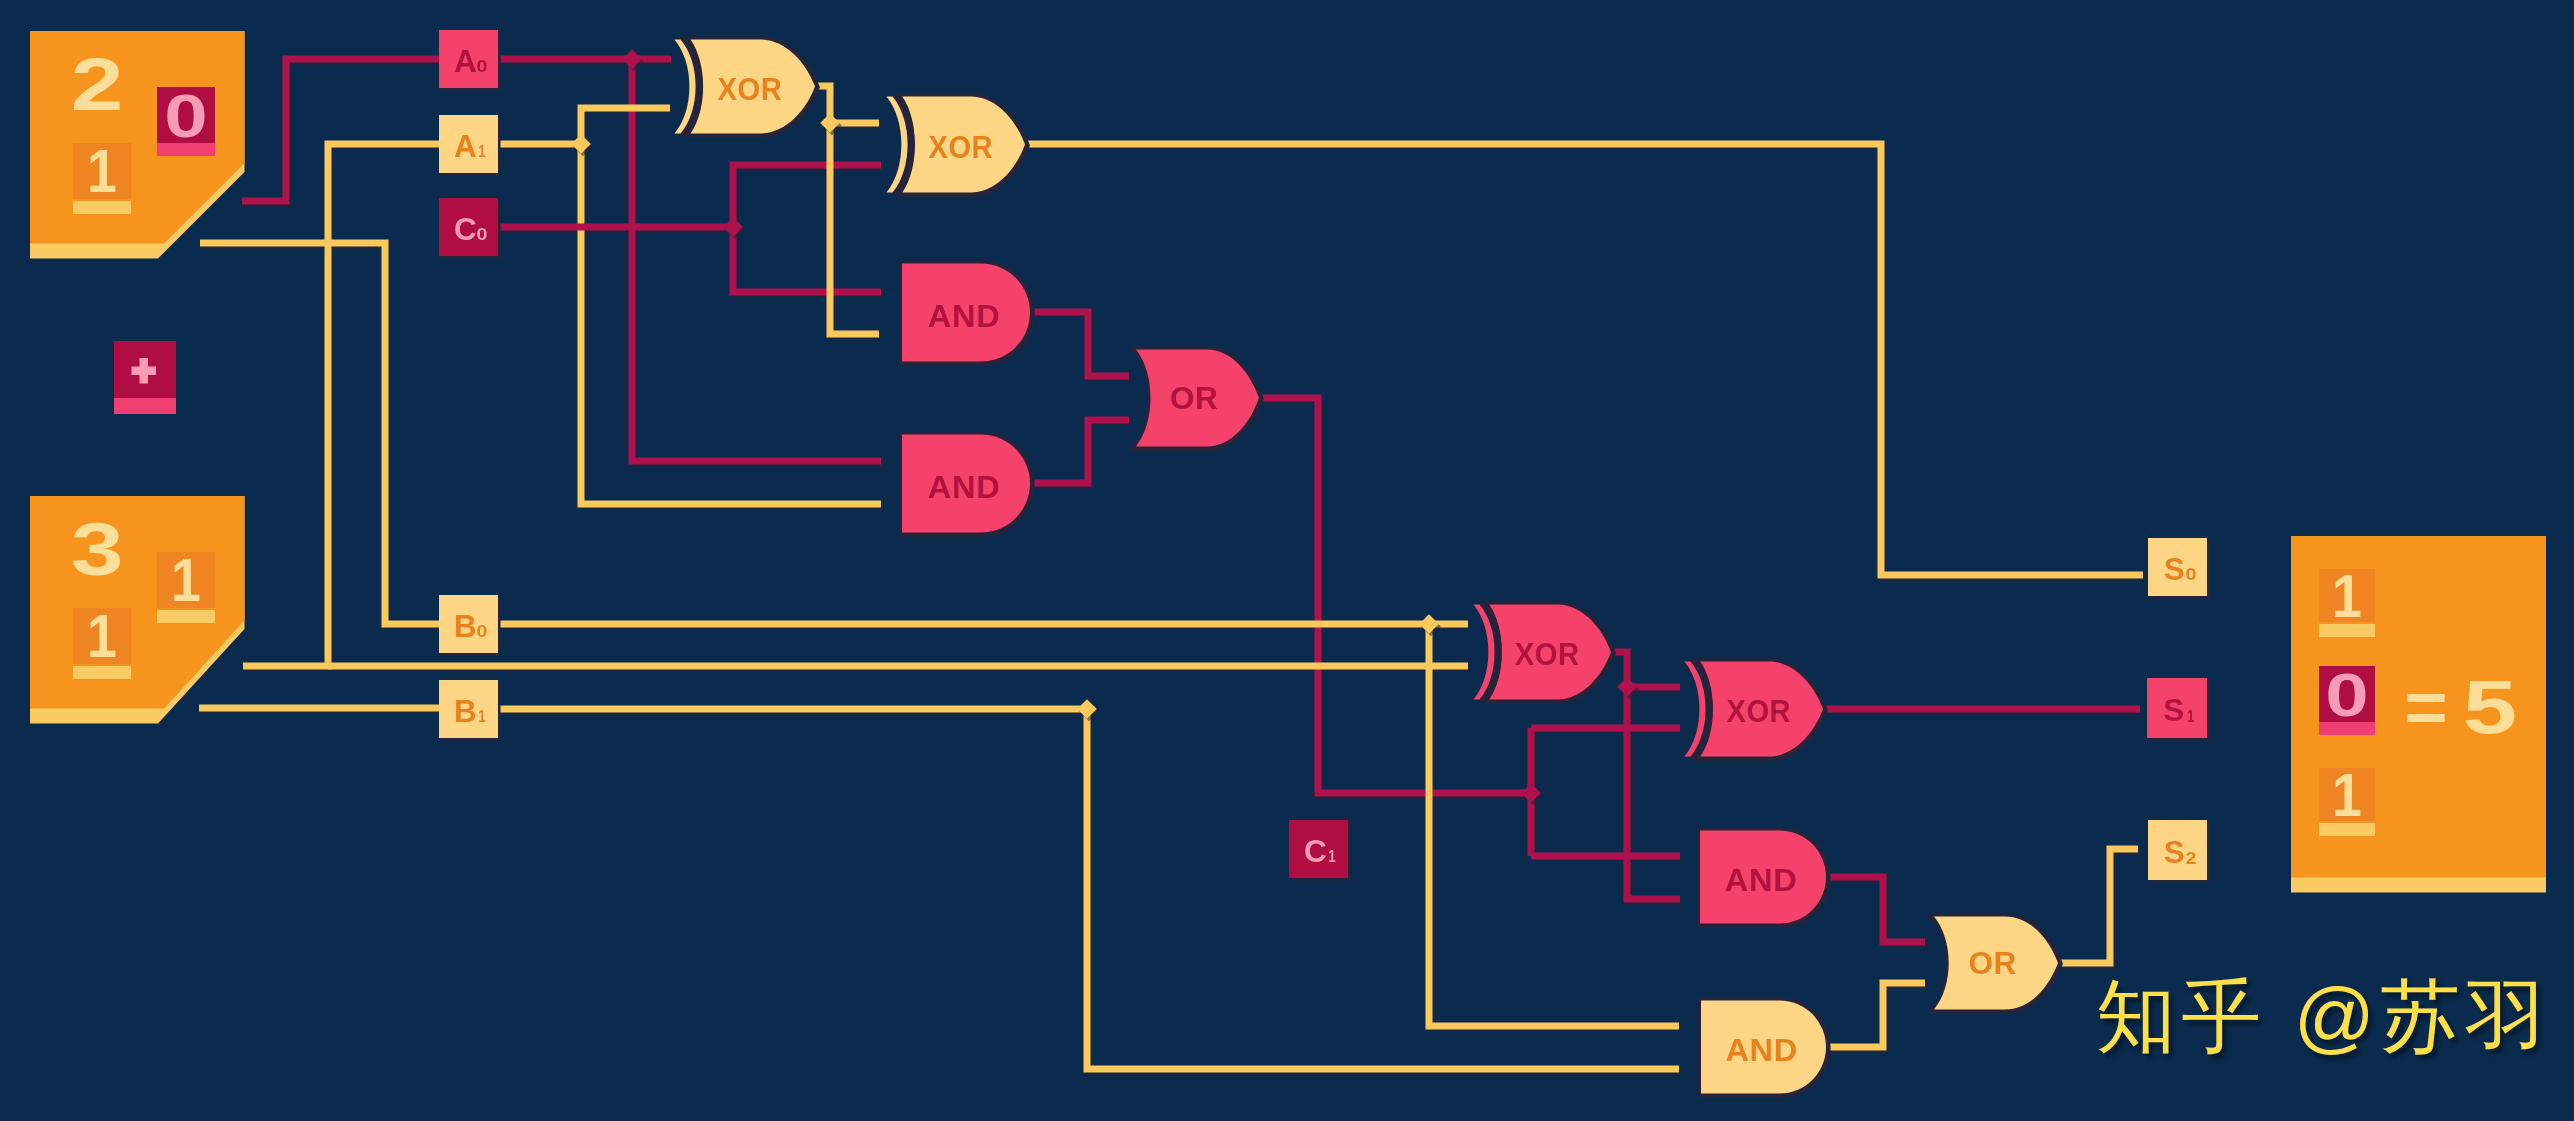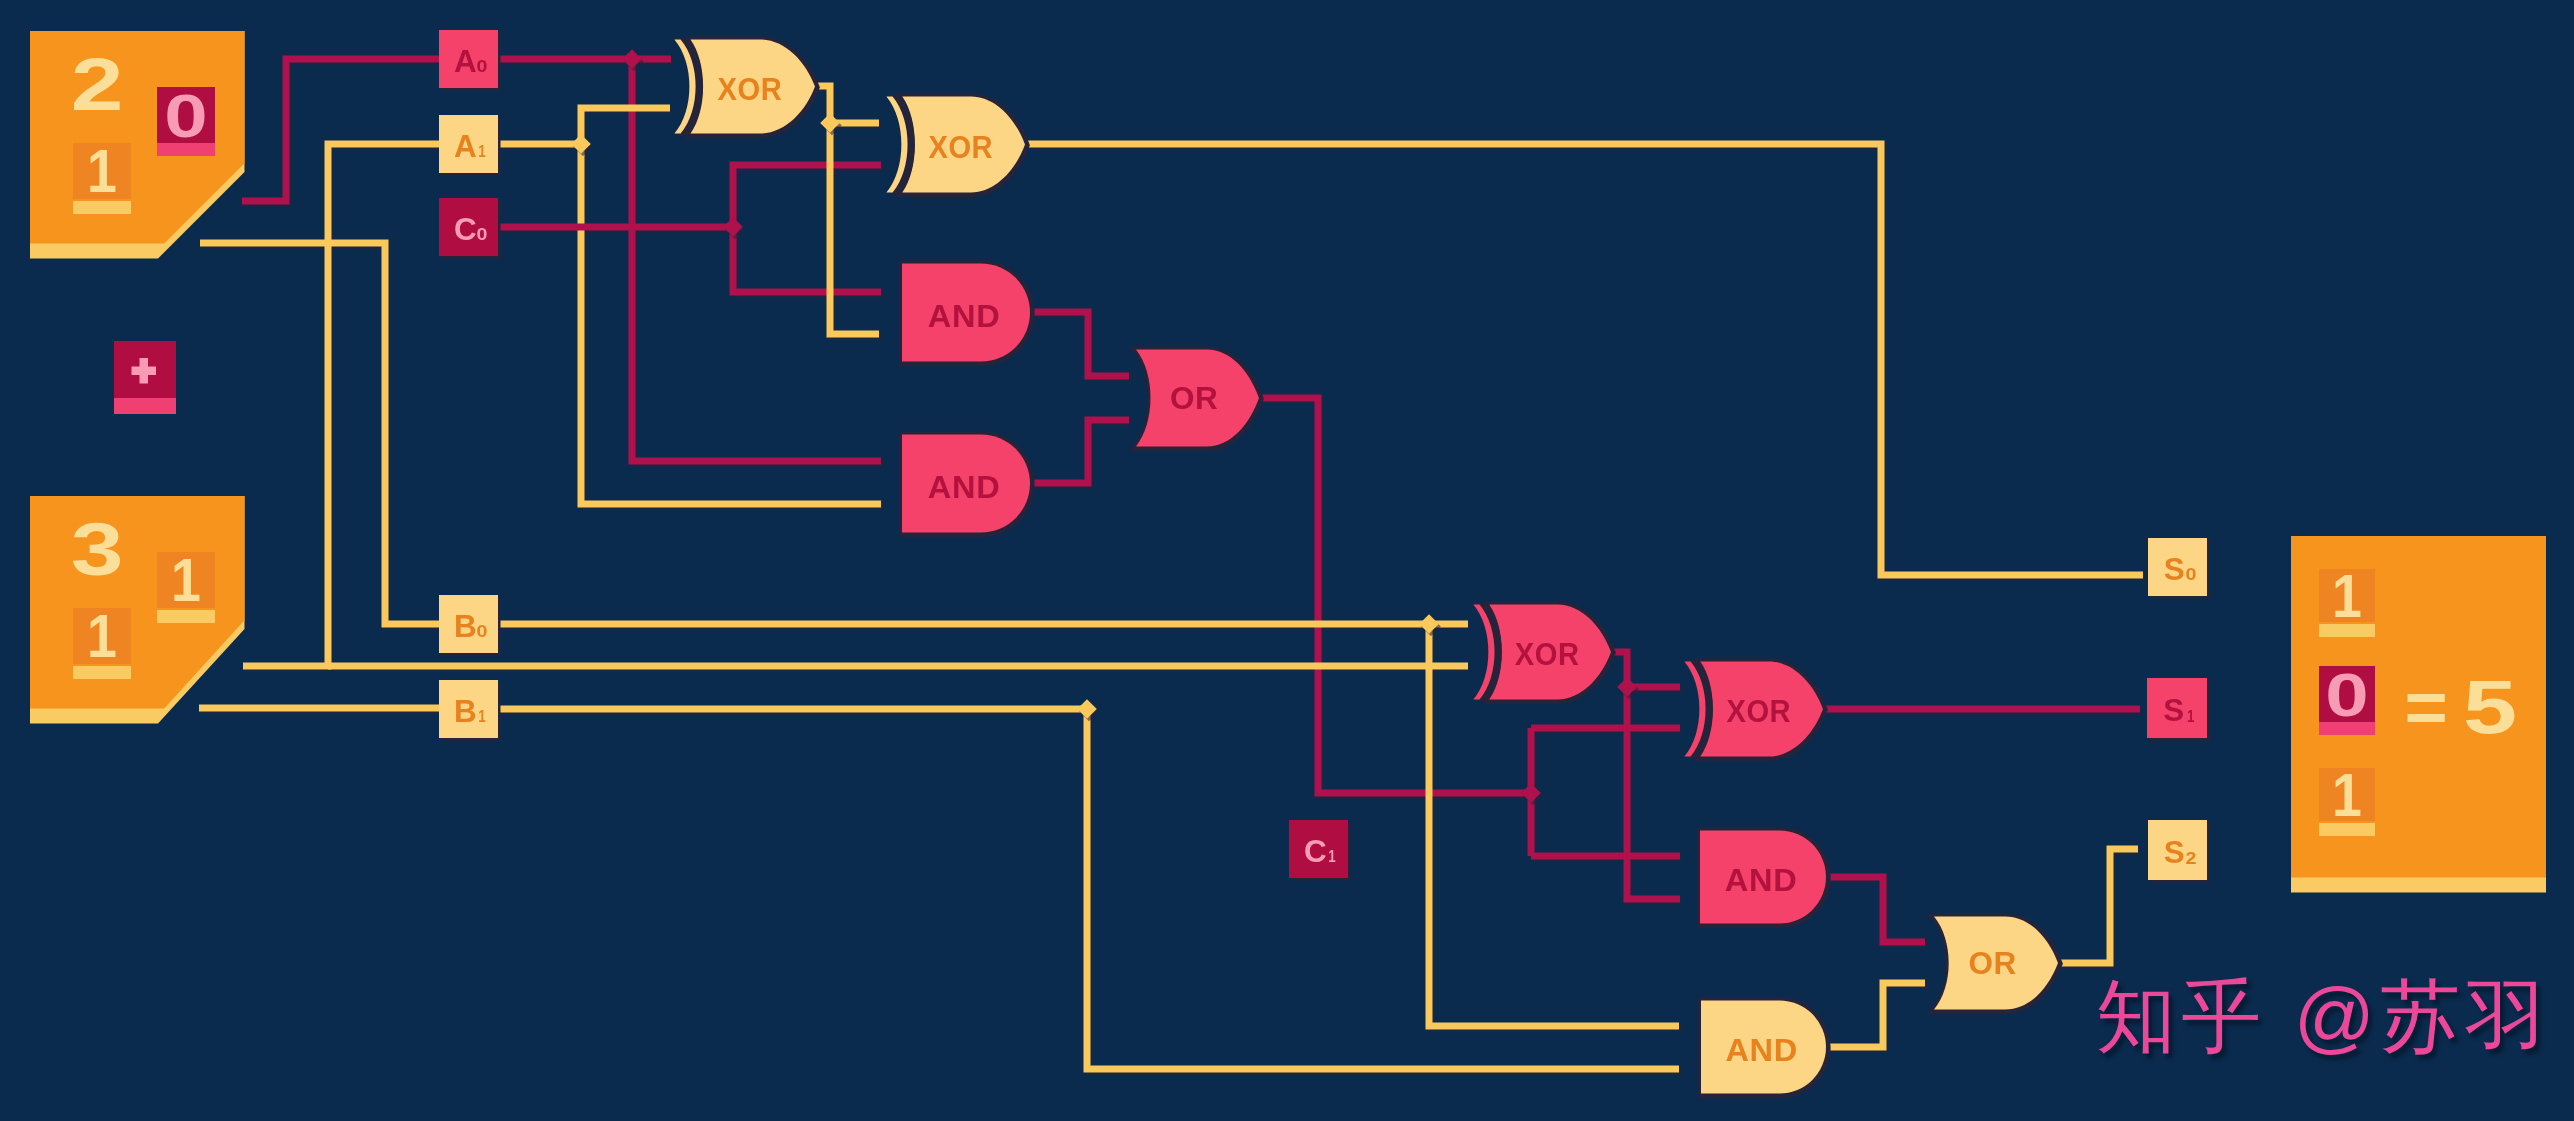"知乎 @苏羽" .wm { color: #ec4899 -> #fde047 }
